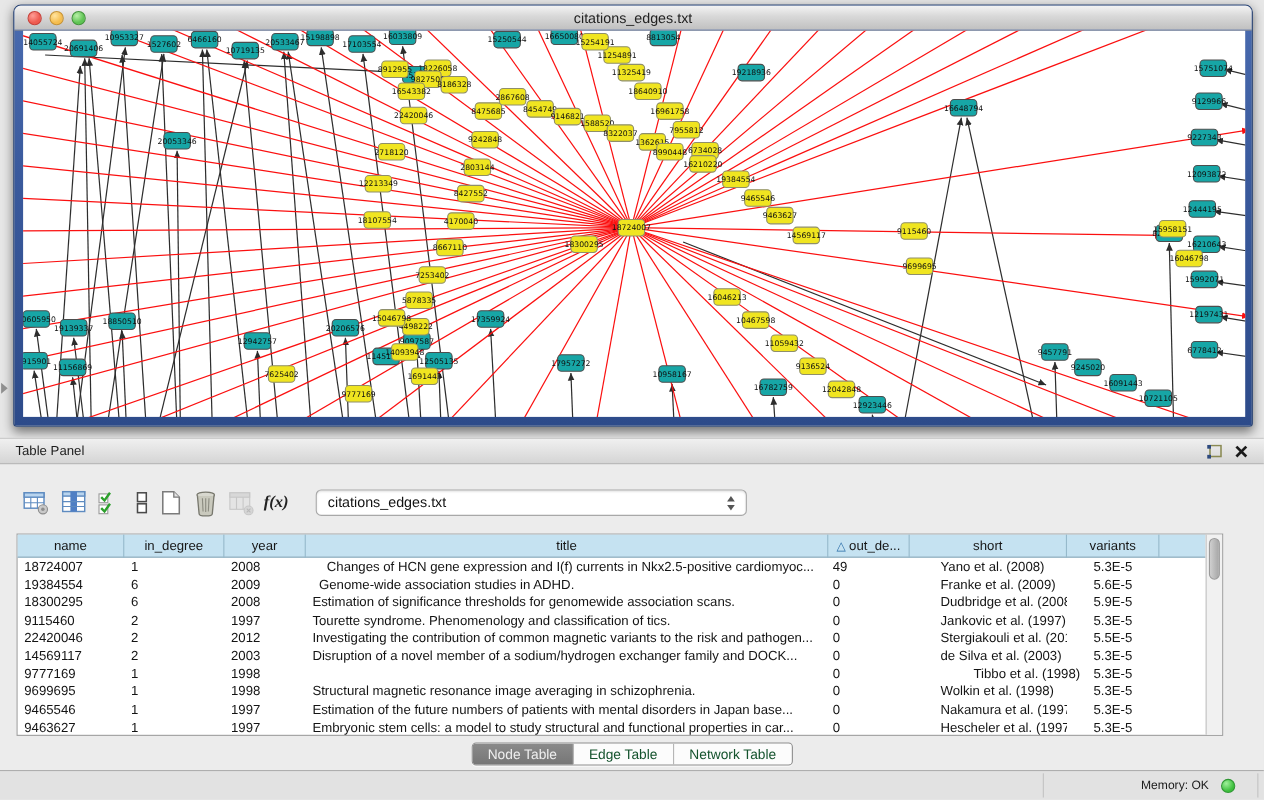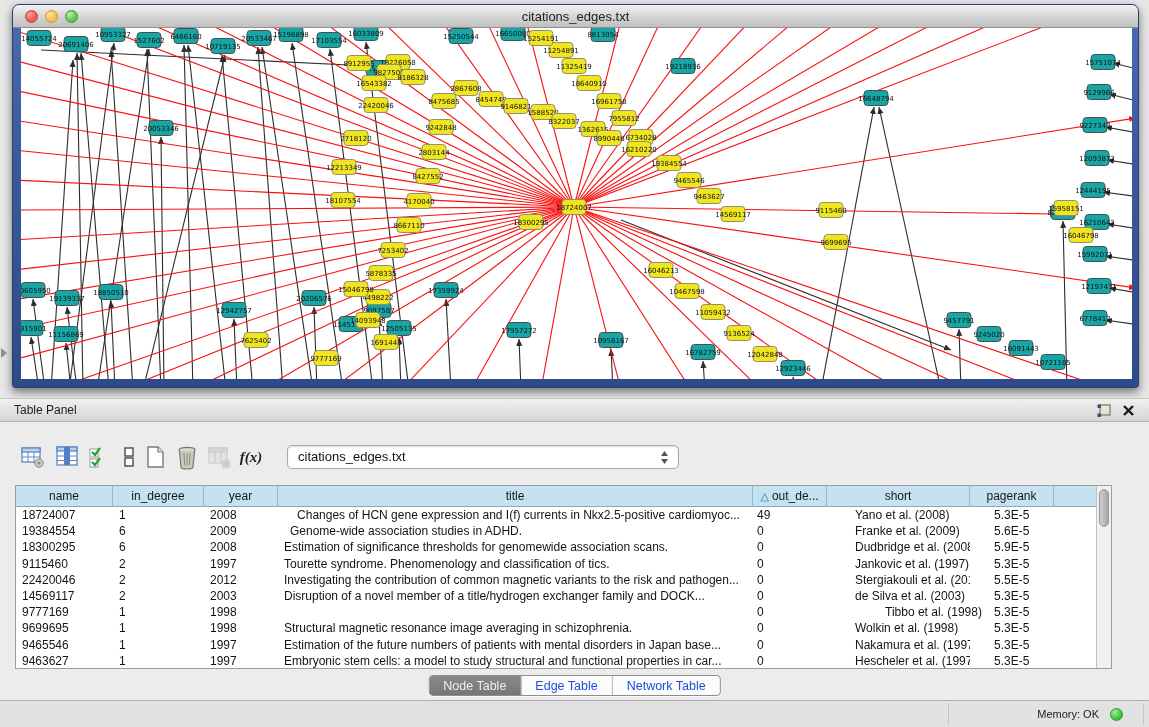"pagerank" div.th { text: pagerank -> variants }
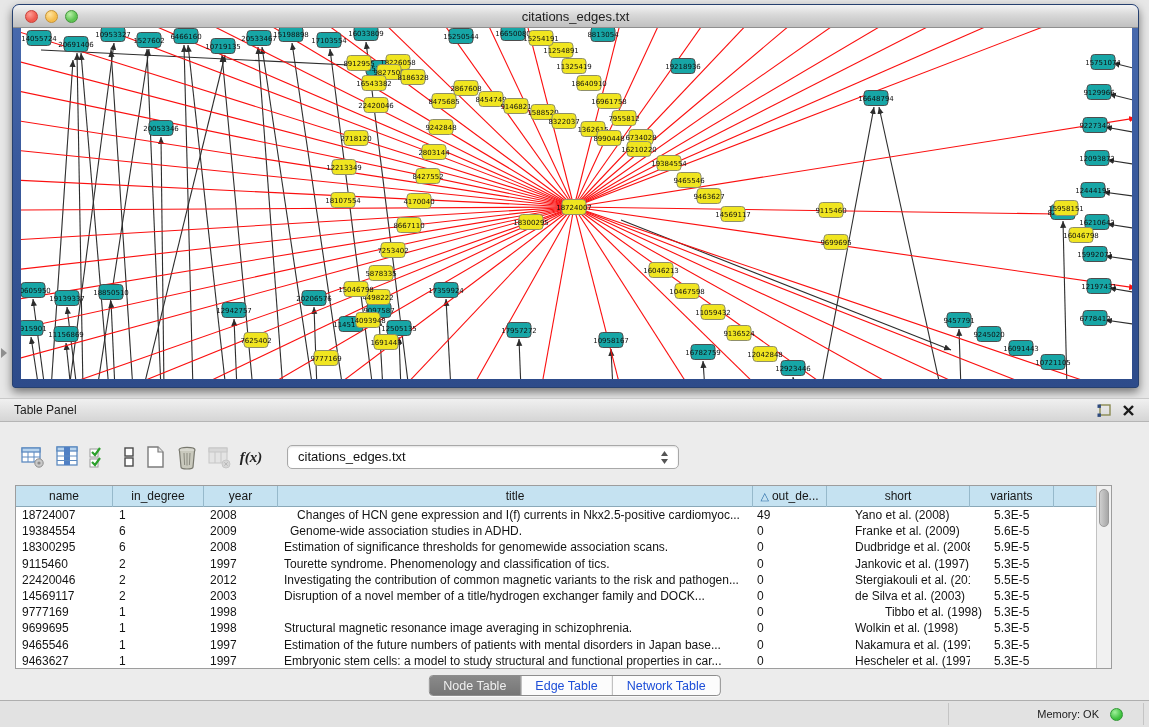"Disruption of a novel member" div.td { text: title/hydrogen -> sodium/hydrogen }
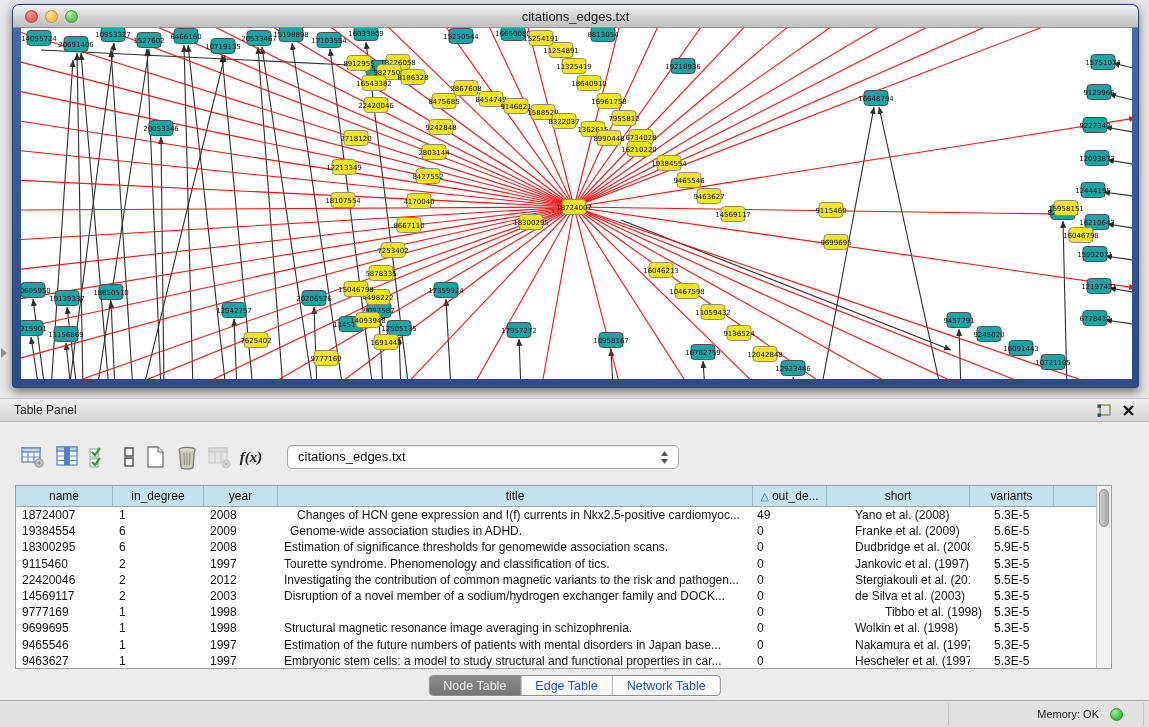"Edge Table" .tab { color: #1d4ed8 -> #14532d }
